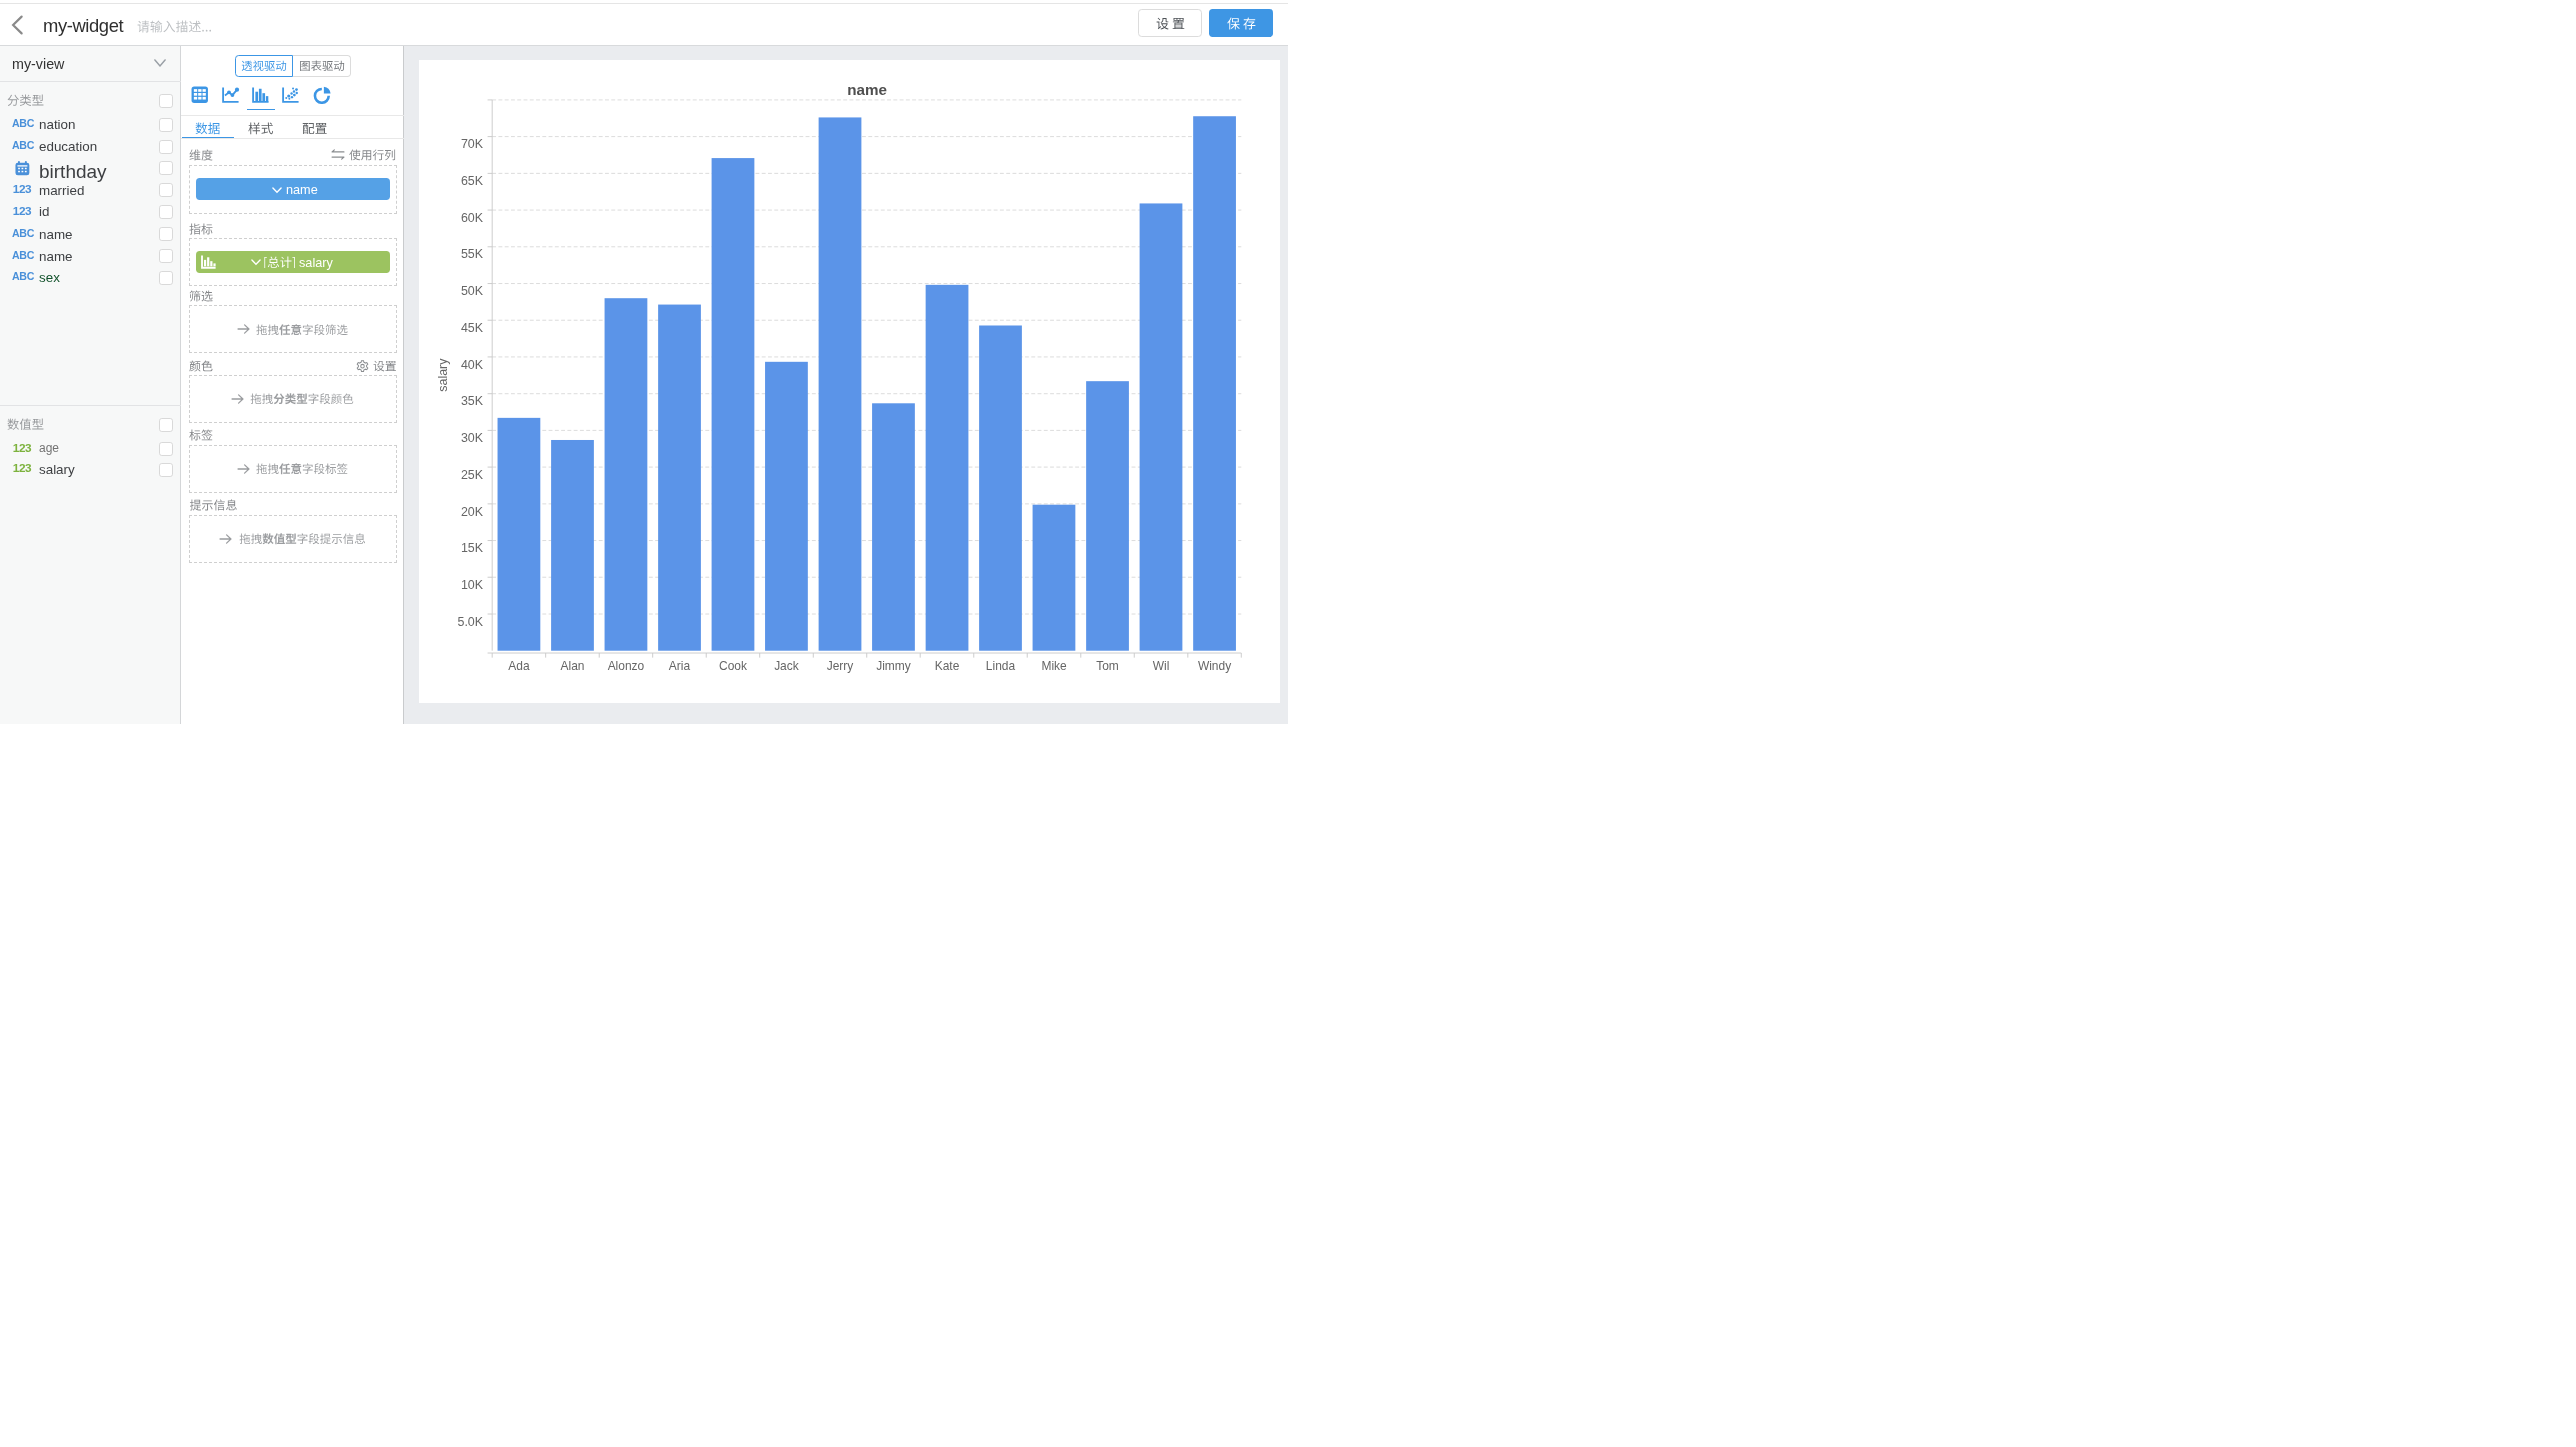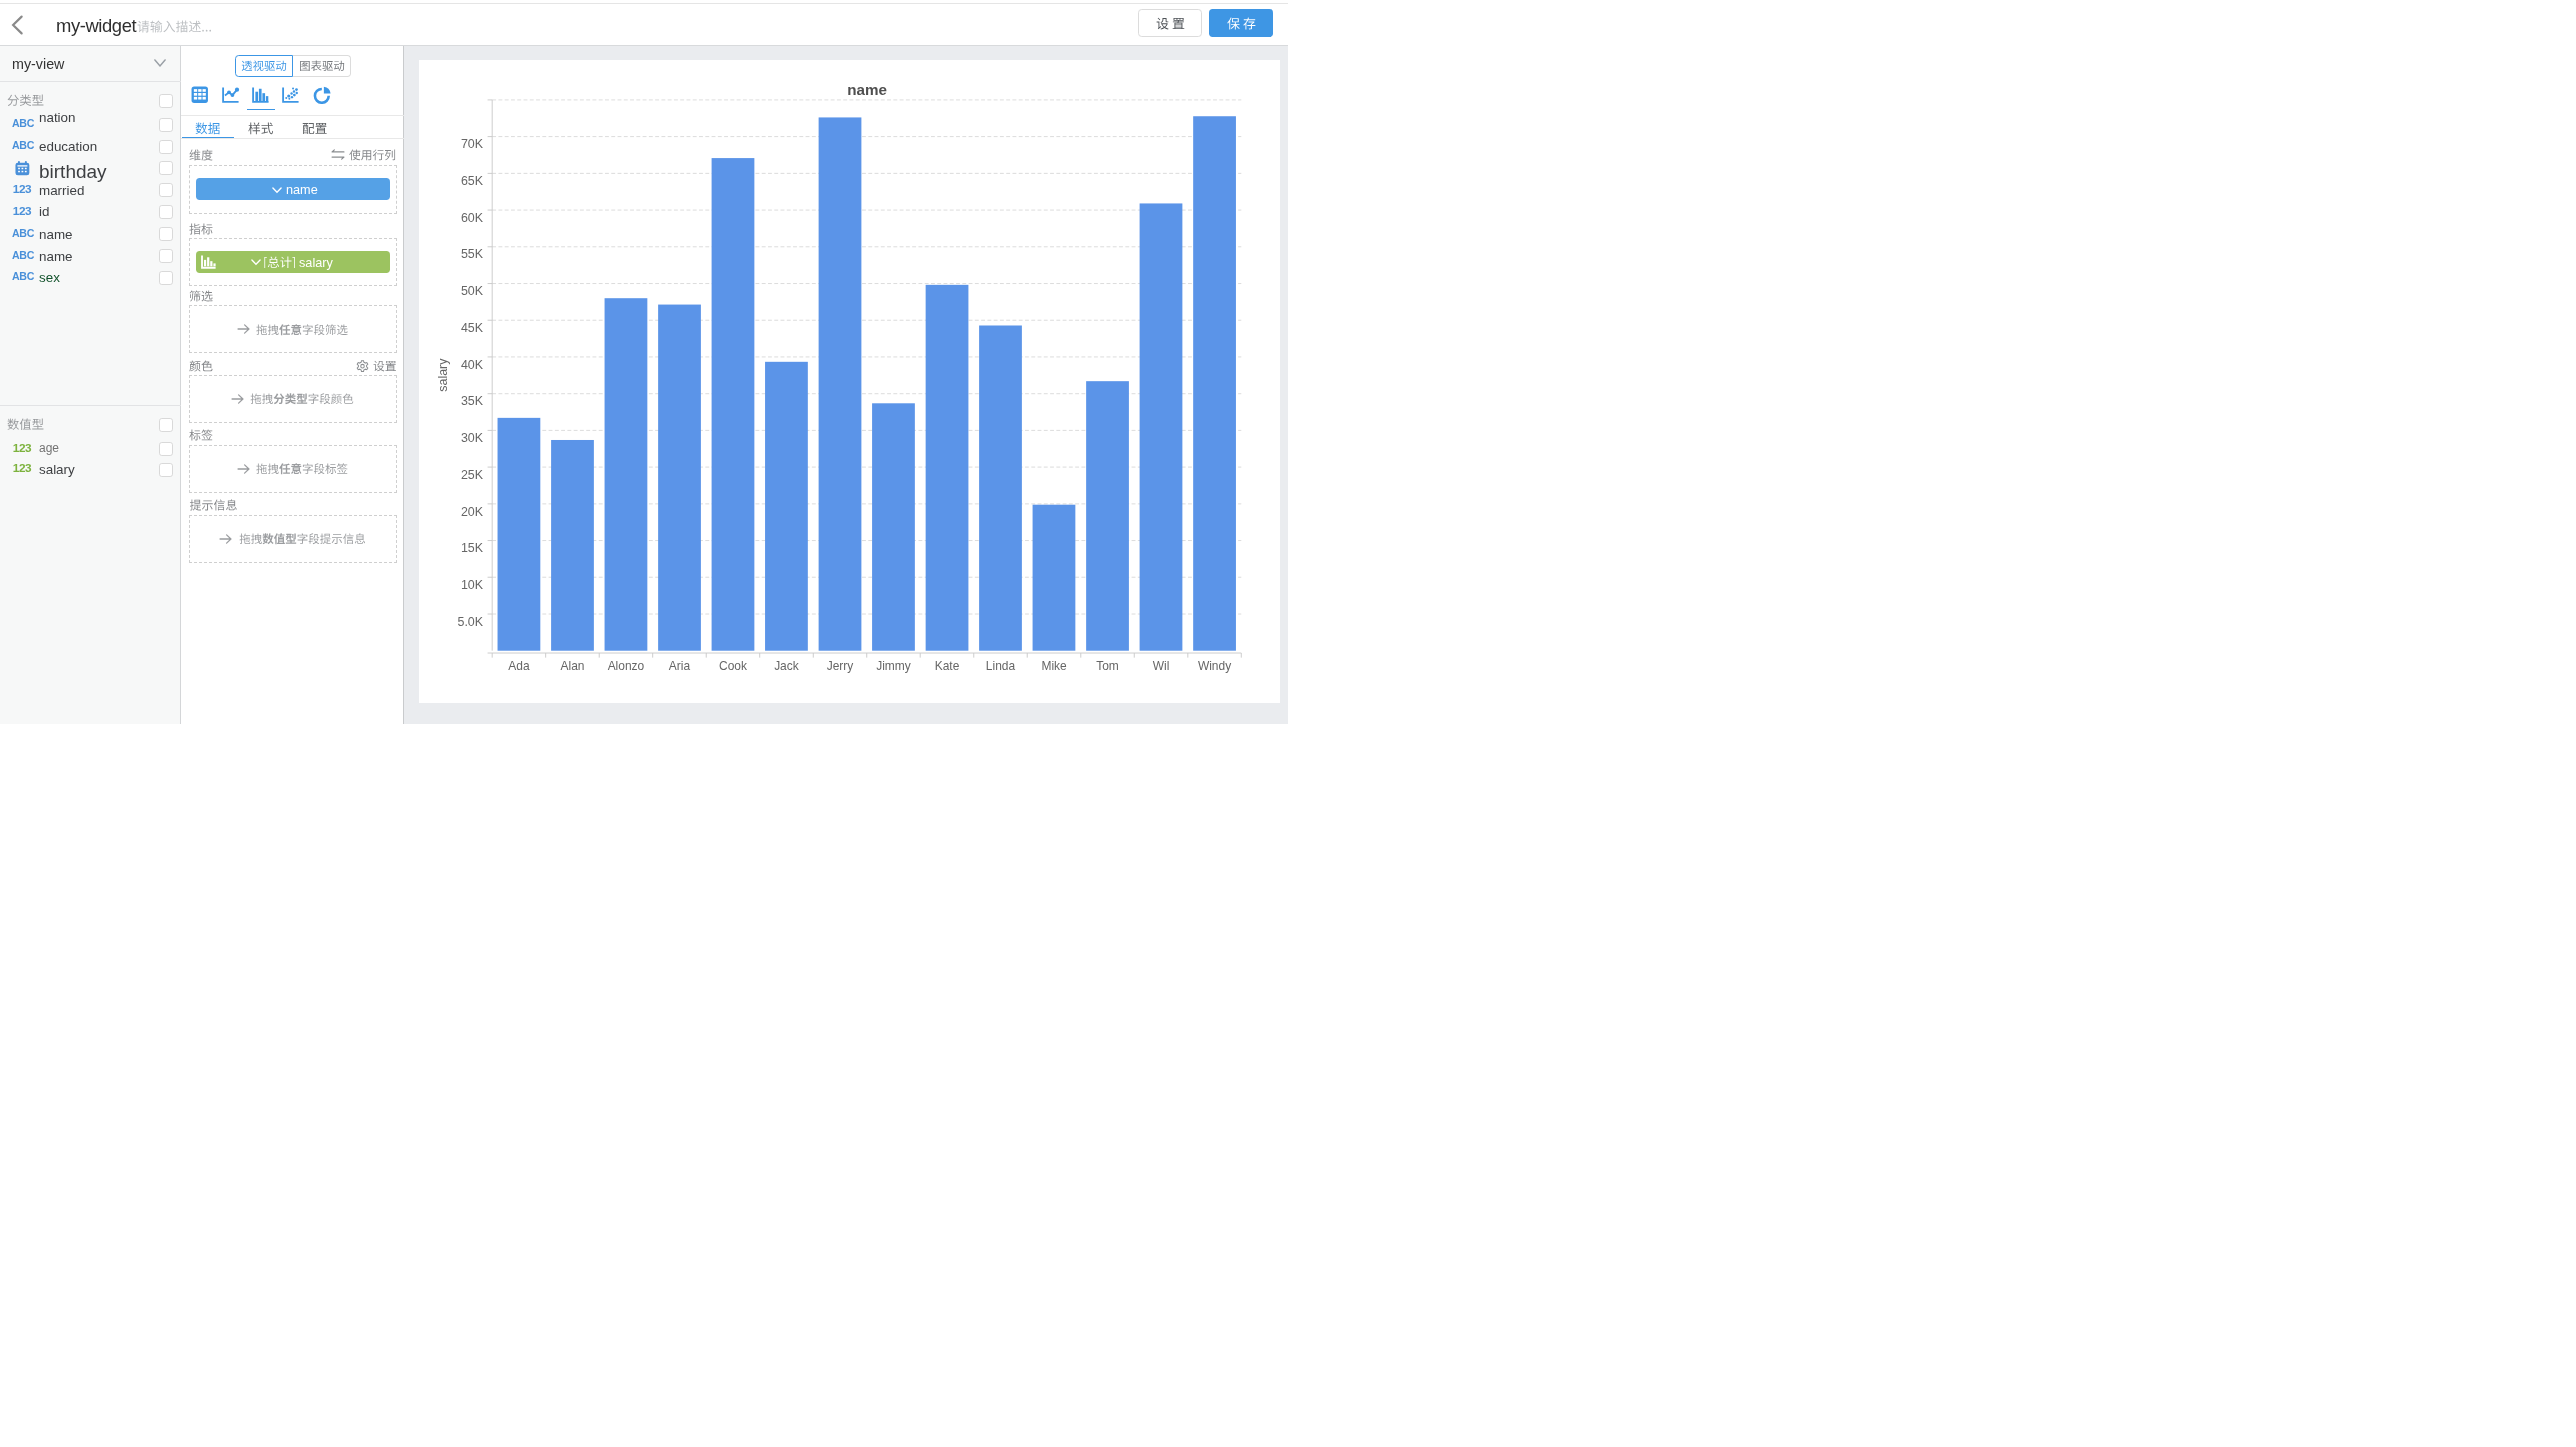"my-widget" div.abs { left: 56px -> 43px }
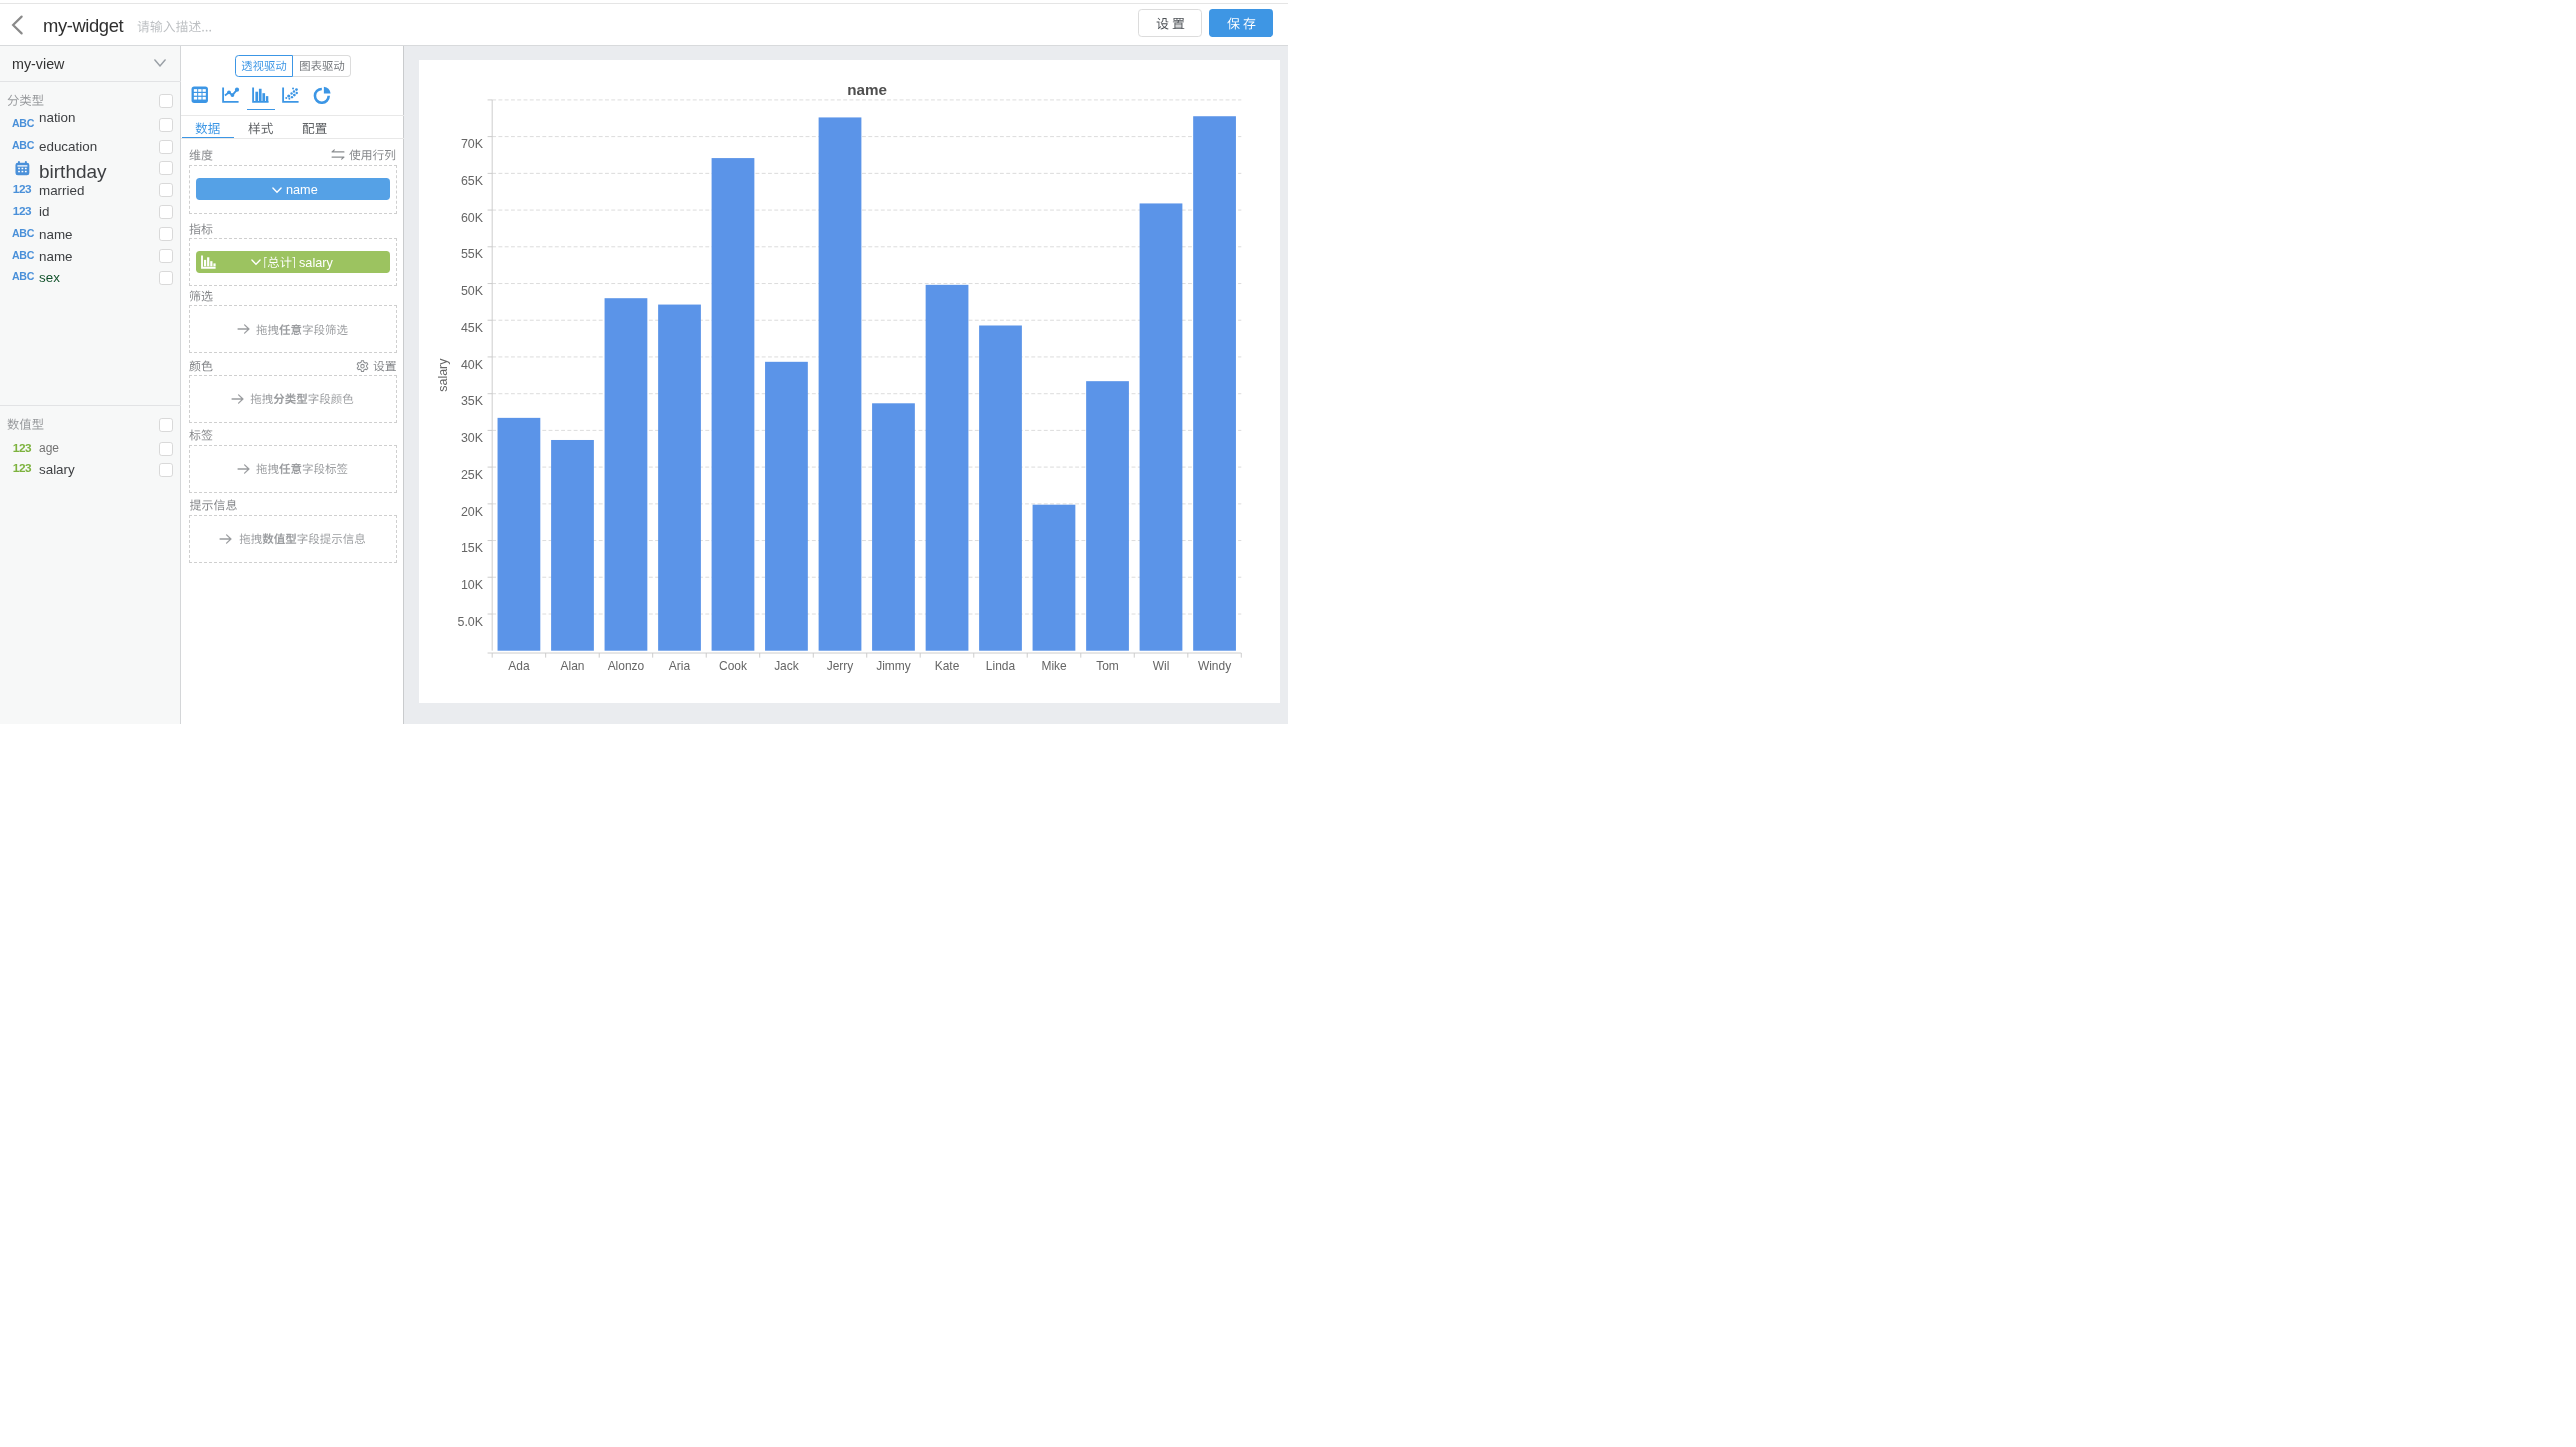"nation" div.abs { top: 110px -> 117px }
